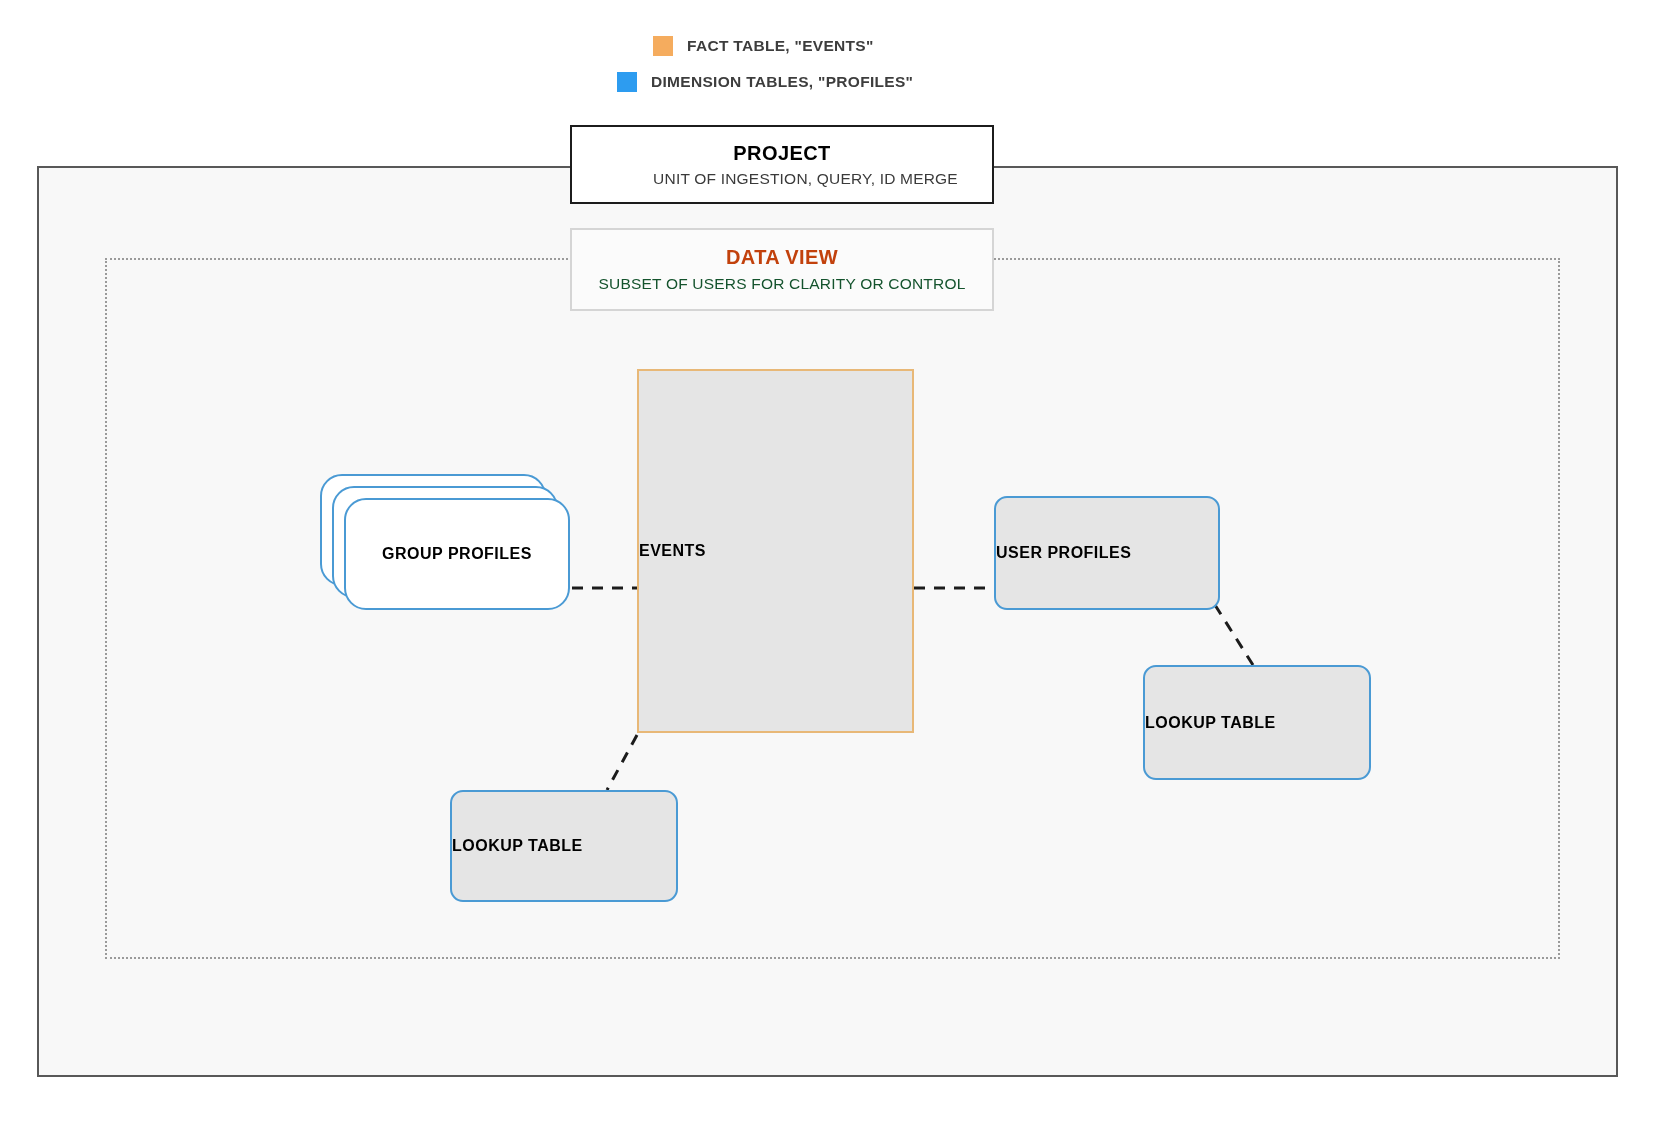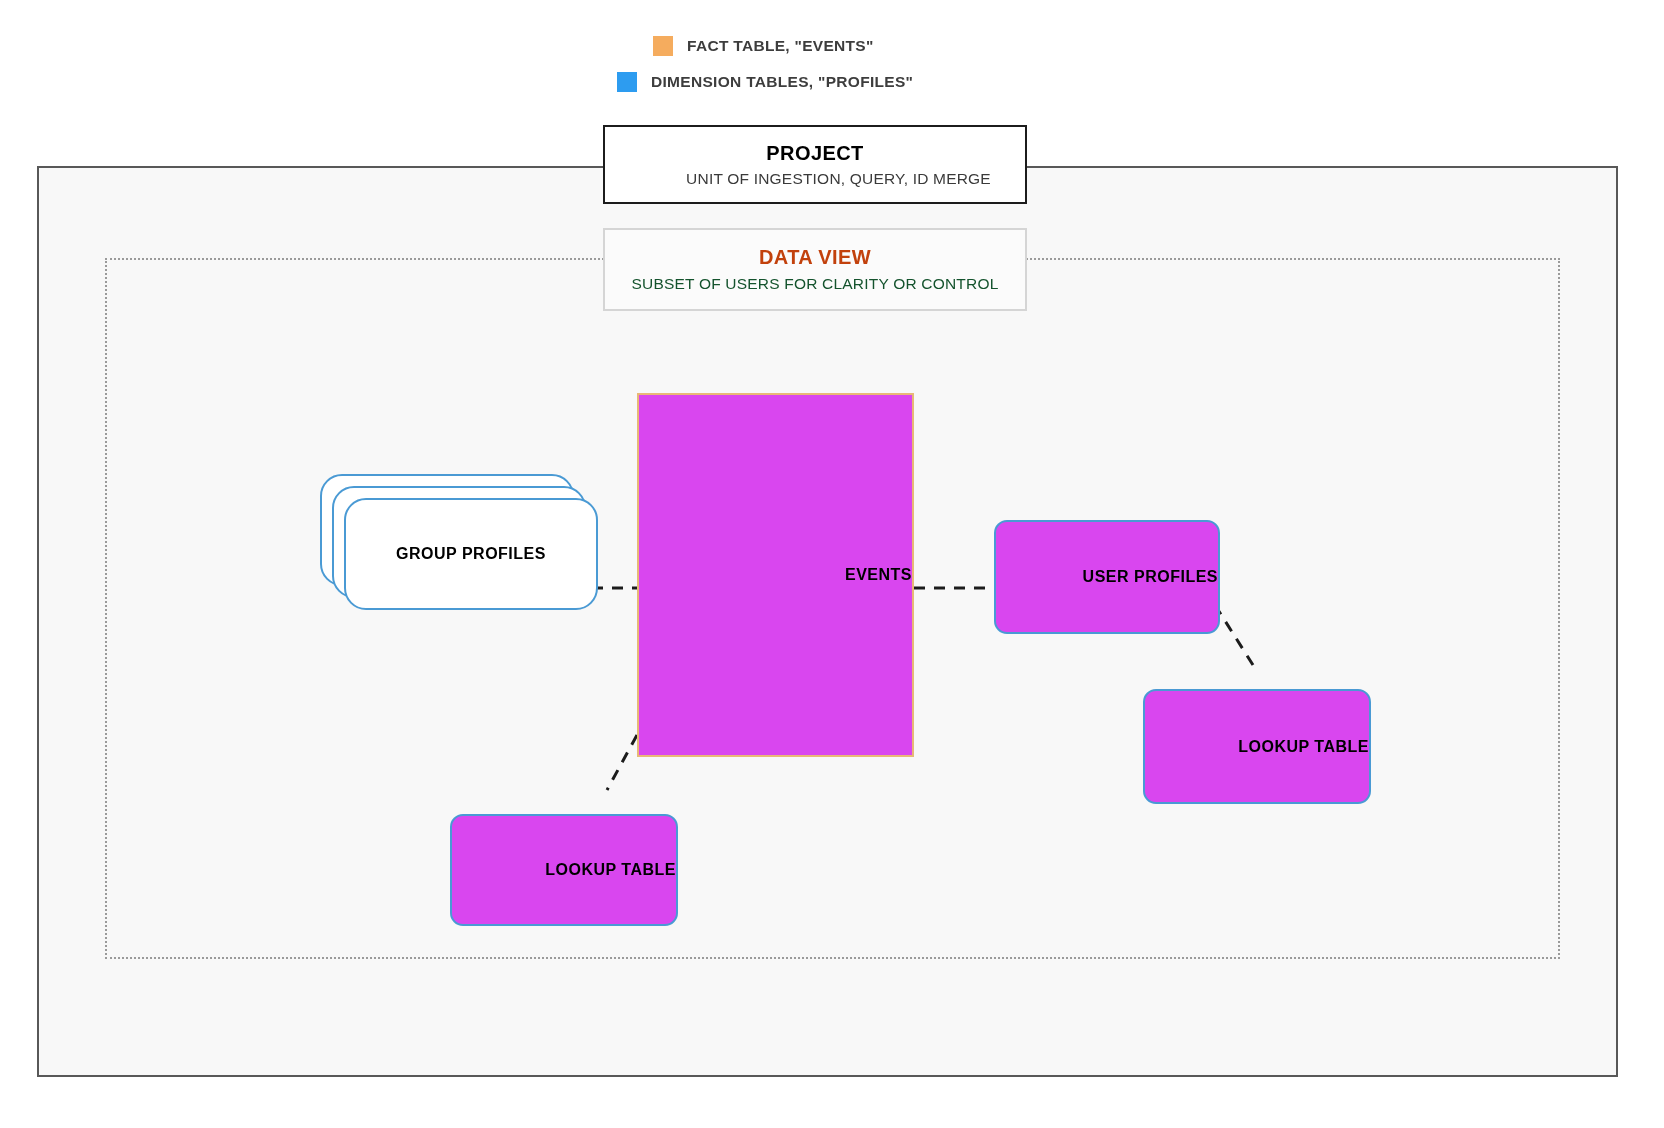"PROJECT" .header-card { margin-left: 33px -> none }
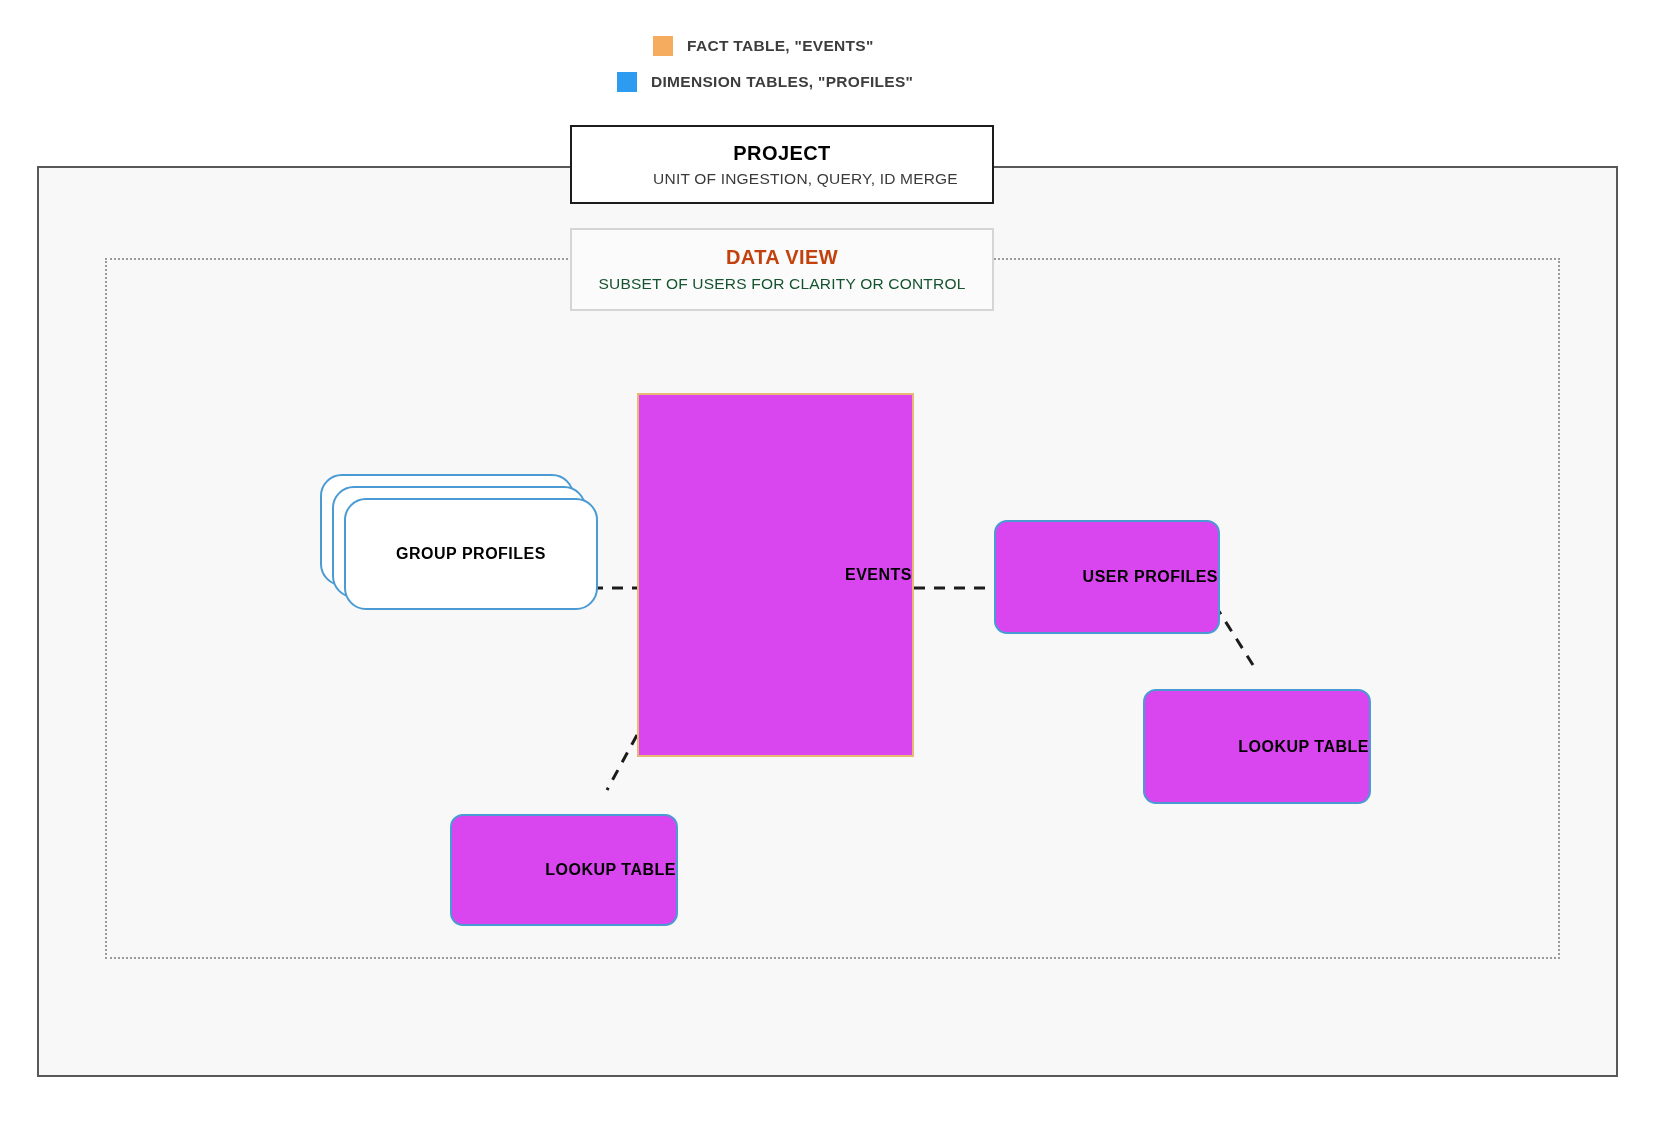"GROUP PROFILES" .stack-card { width: 254px -> 226px }
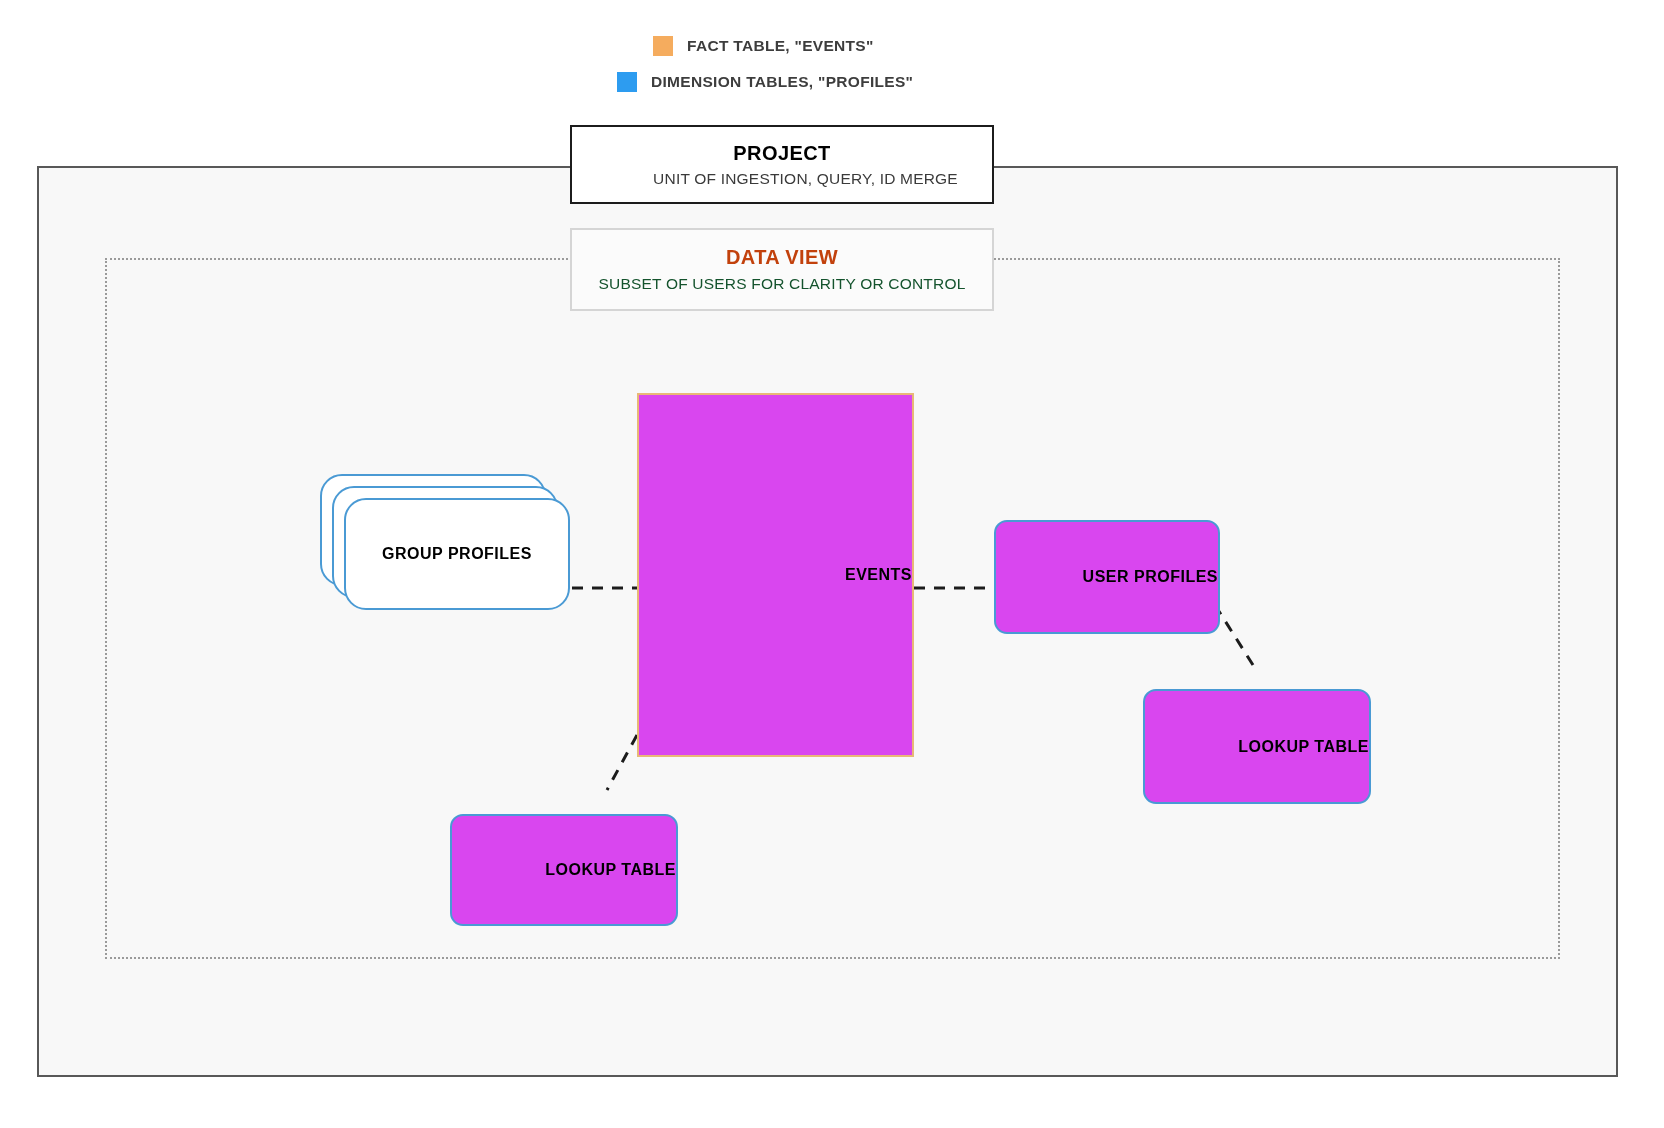"EVENTS" .node { background: #d946ef -> #e5e5e5; justify-content: flex-end -> flex-start; margin-top: 24px -> none }
